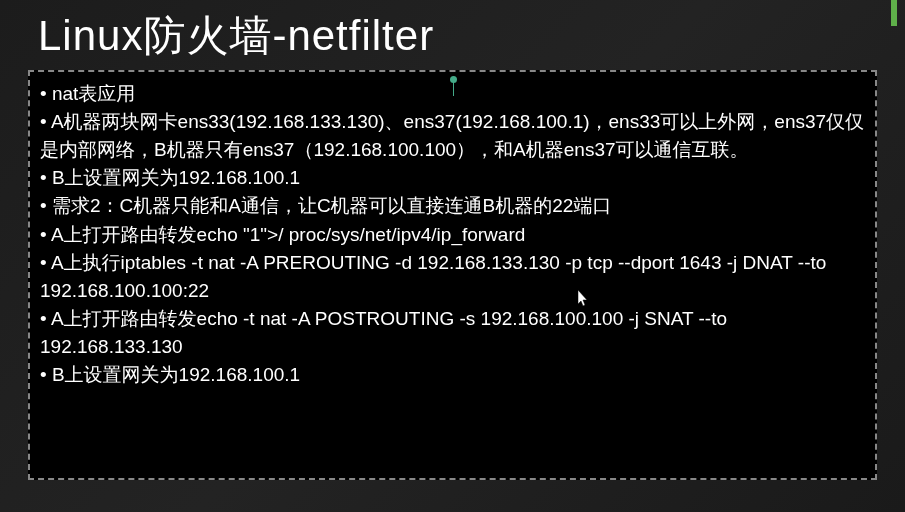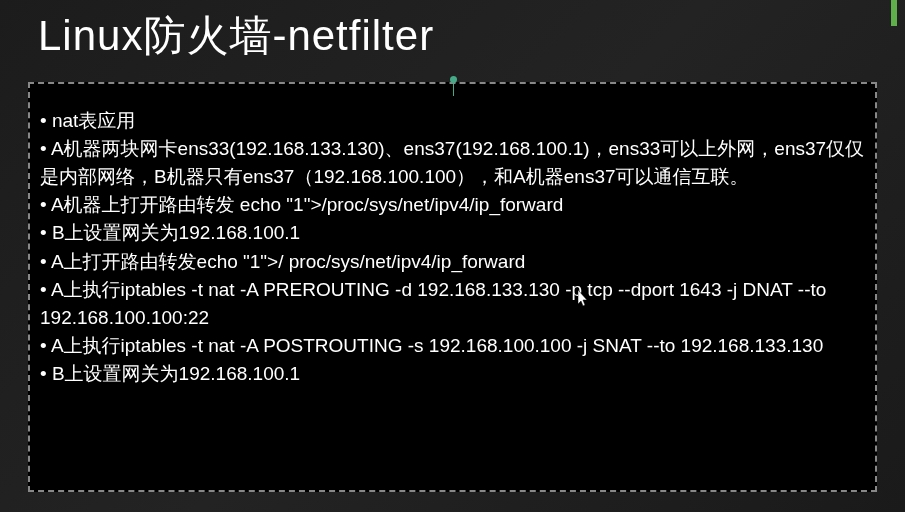"• nat表应用" .content-box { margin: 14px 28px 0 28px -> 2px 28px 0 28px; padding: 23px 10px 8px 10px -> 8px 10px 8px 10px }
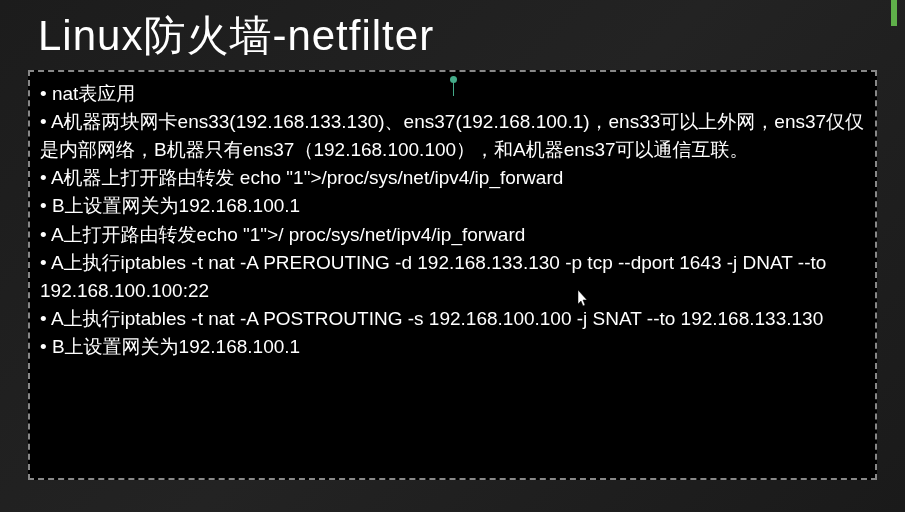"• A机器上打开路由转发 echo" p.bullet { html: <p>• <span>A机器上打开路由转发 echo "1"&gt;/proc/sys/net/ipv4/ip_forward</span></p> -> none }
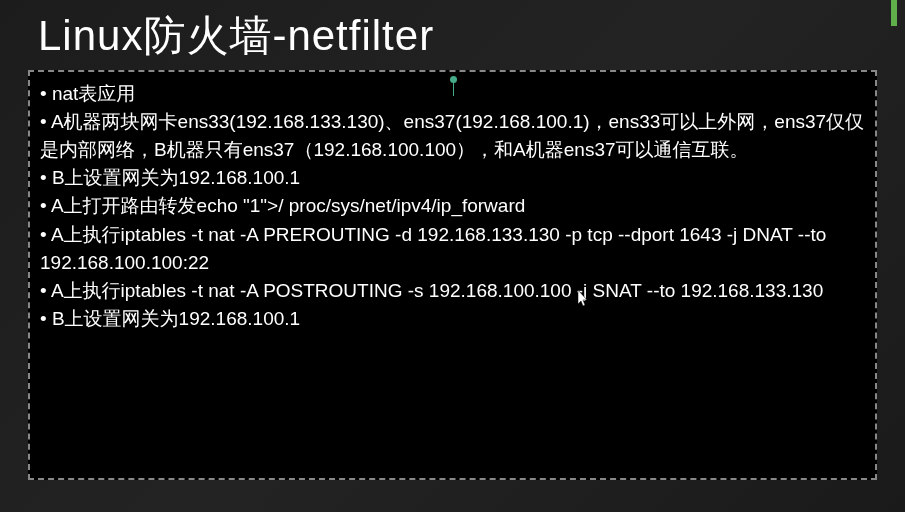"• 需求2：C机器只能和A通信，让C机器可以直接连通B机器的22端口" p.bullet { html: none -> <p>• <span>需求2：C机器只能和A通信，让C机器可以直接连通B机器的22端口</span></p> }
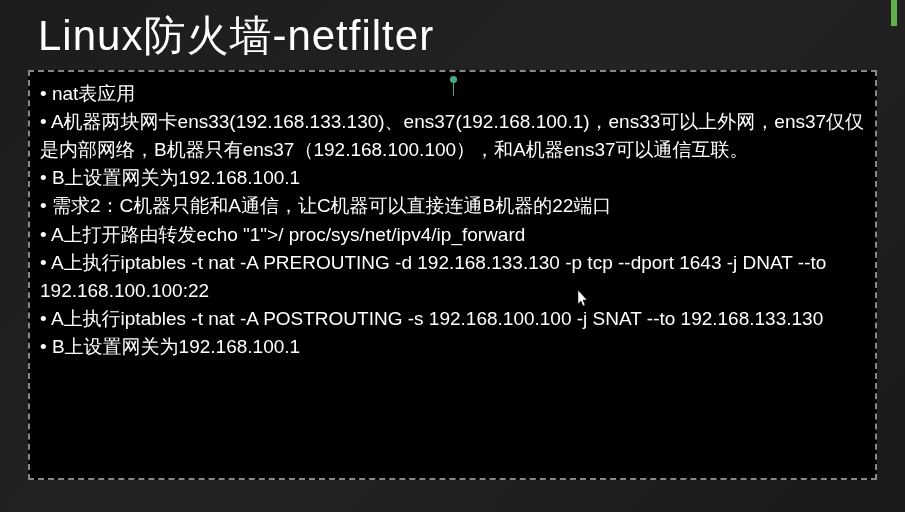"A上执行iptables -t nat -A POSTROUTING" span { text: 执行iptables -> 打开路由转发echo }
